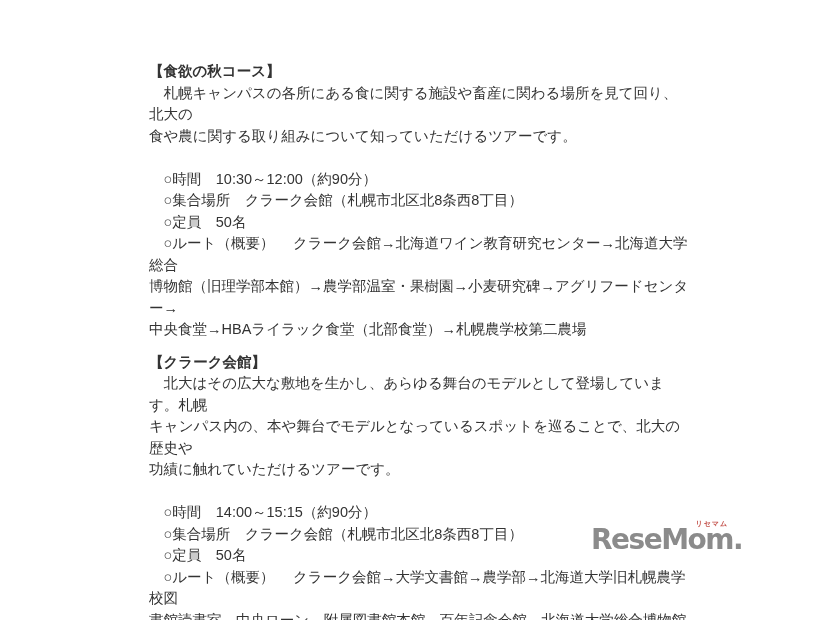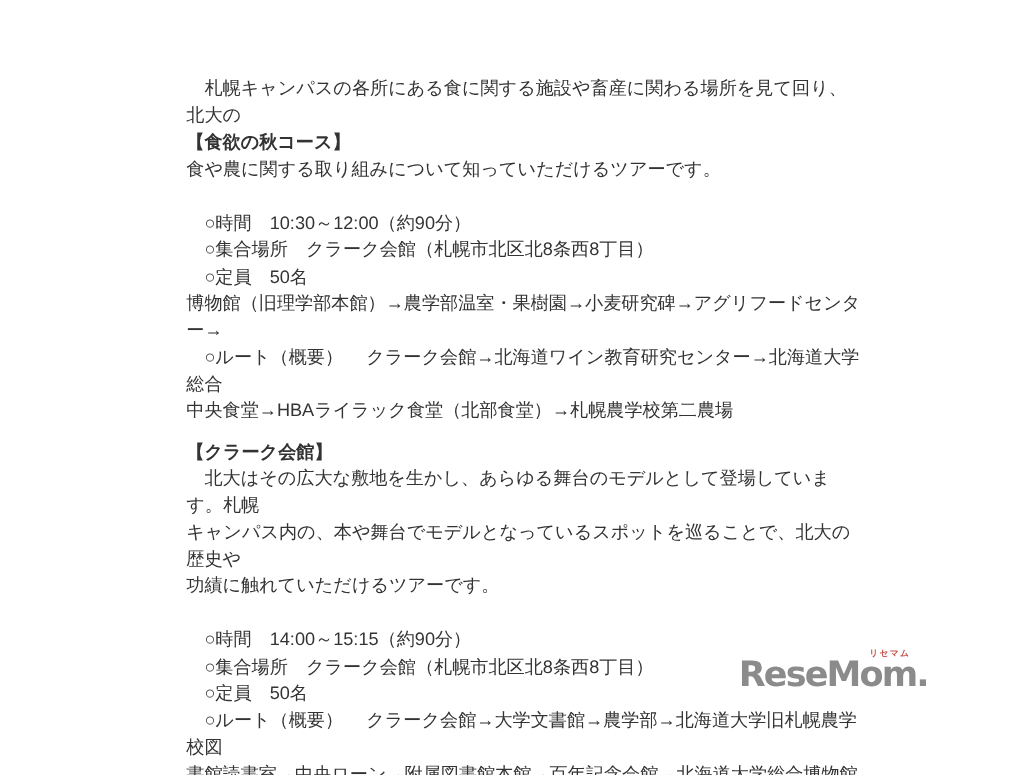"札幌キャンパスの各所にある食に関する施設や畜産に関わる場所を見て回り、北大の" div.line { order: before "【食欲の秋コース】" -> after "【食欲の秋コース】" }
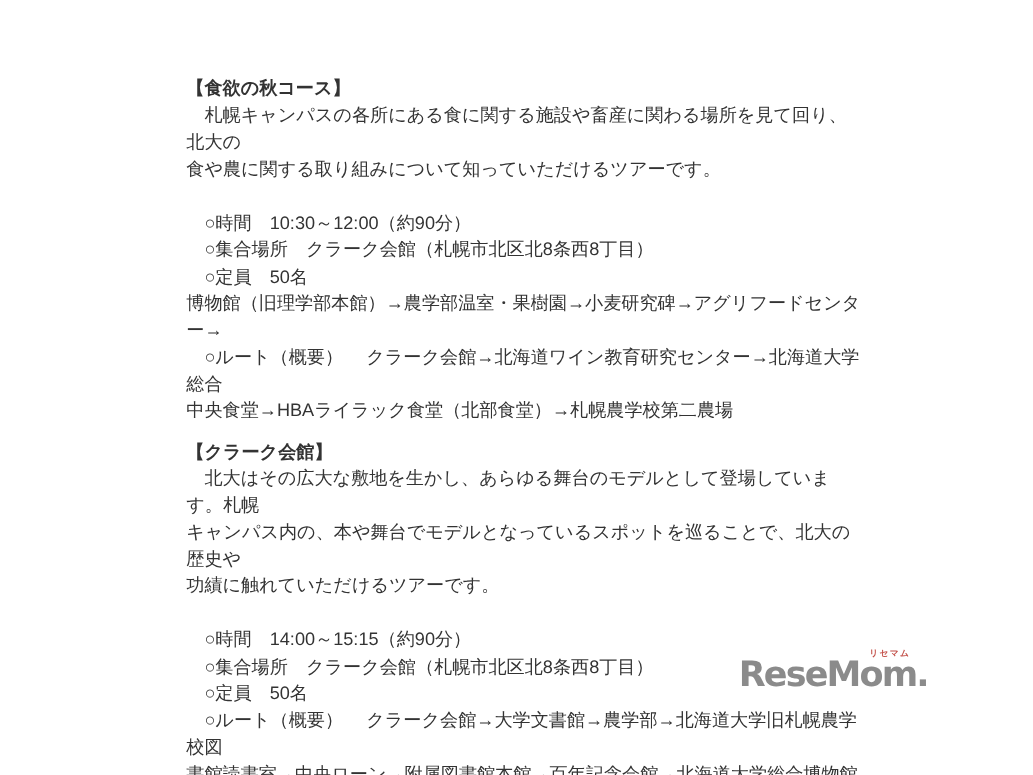"博物館（旧理学部本館）→農学部温室・果樹園→小麦研究碑→アグリフードセンター→" div.line { order: before "○ルート（概要） クラーク会館→北海道ワイン教育研究センター→北海道大学総合" -> after "○ルート（概要） クラーク会館→北海道ワイン教育研究センター→北海道大学総合" }
